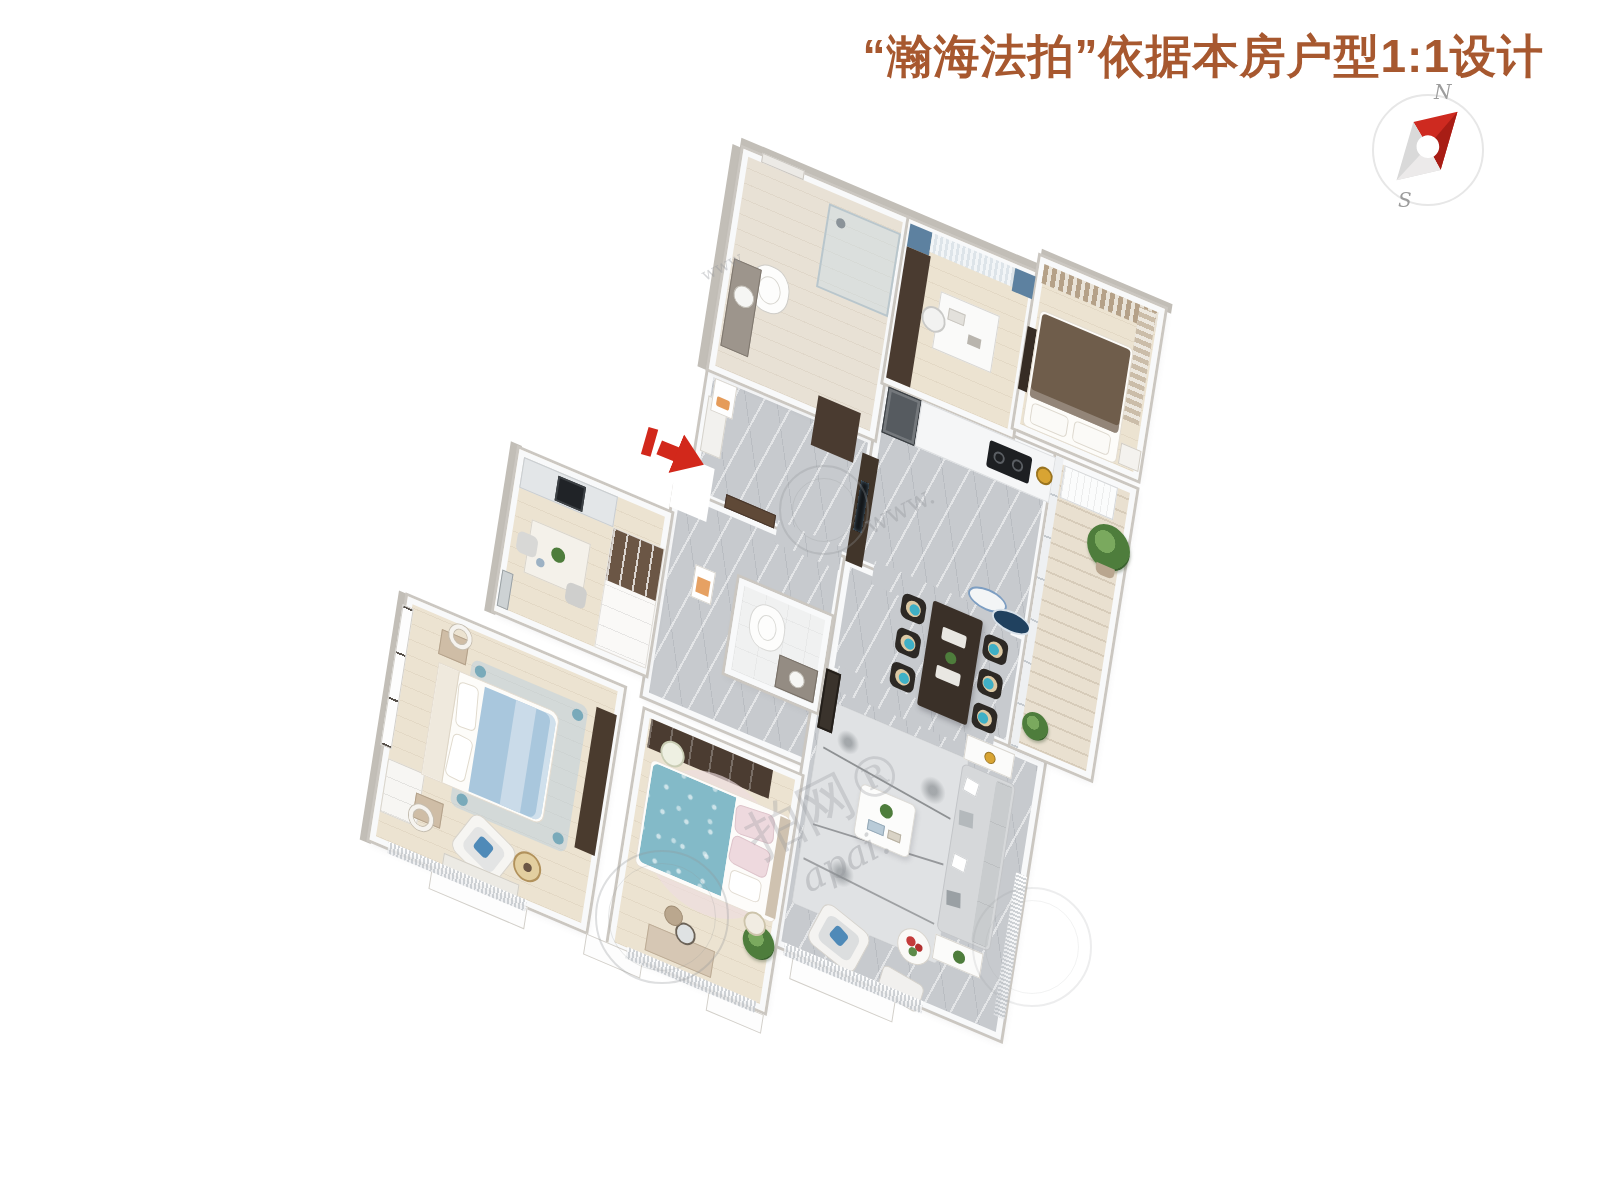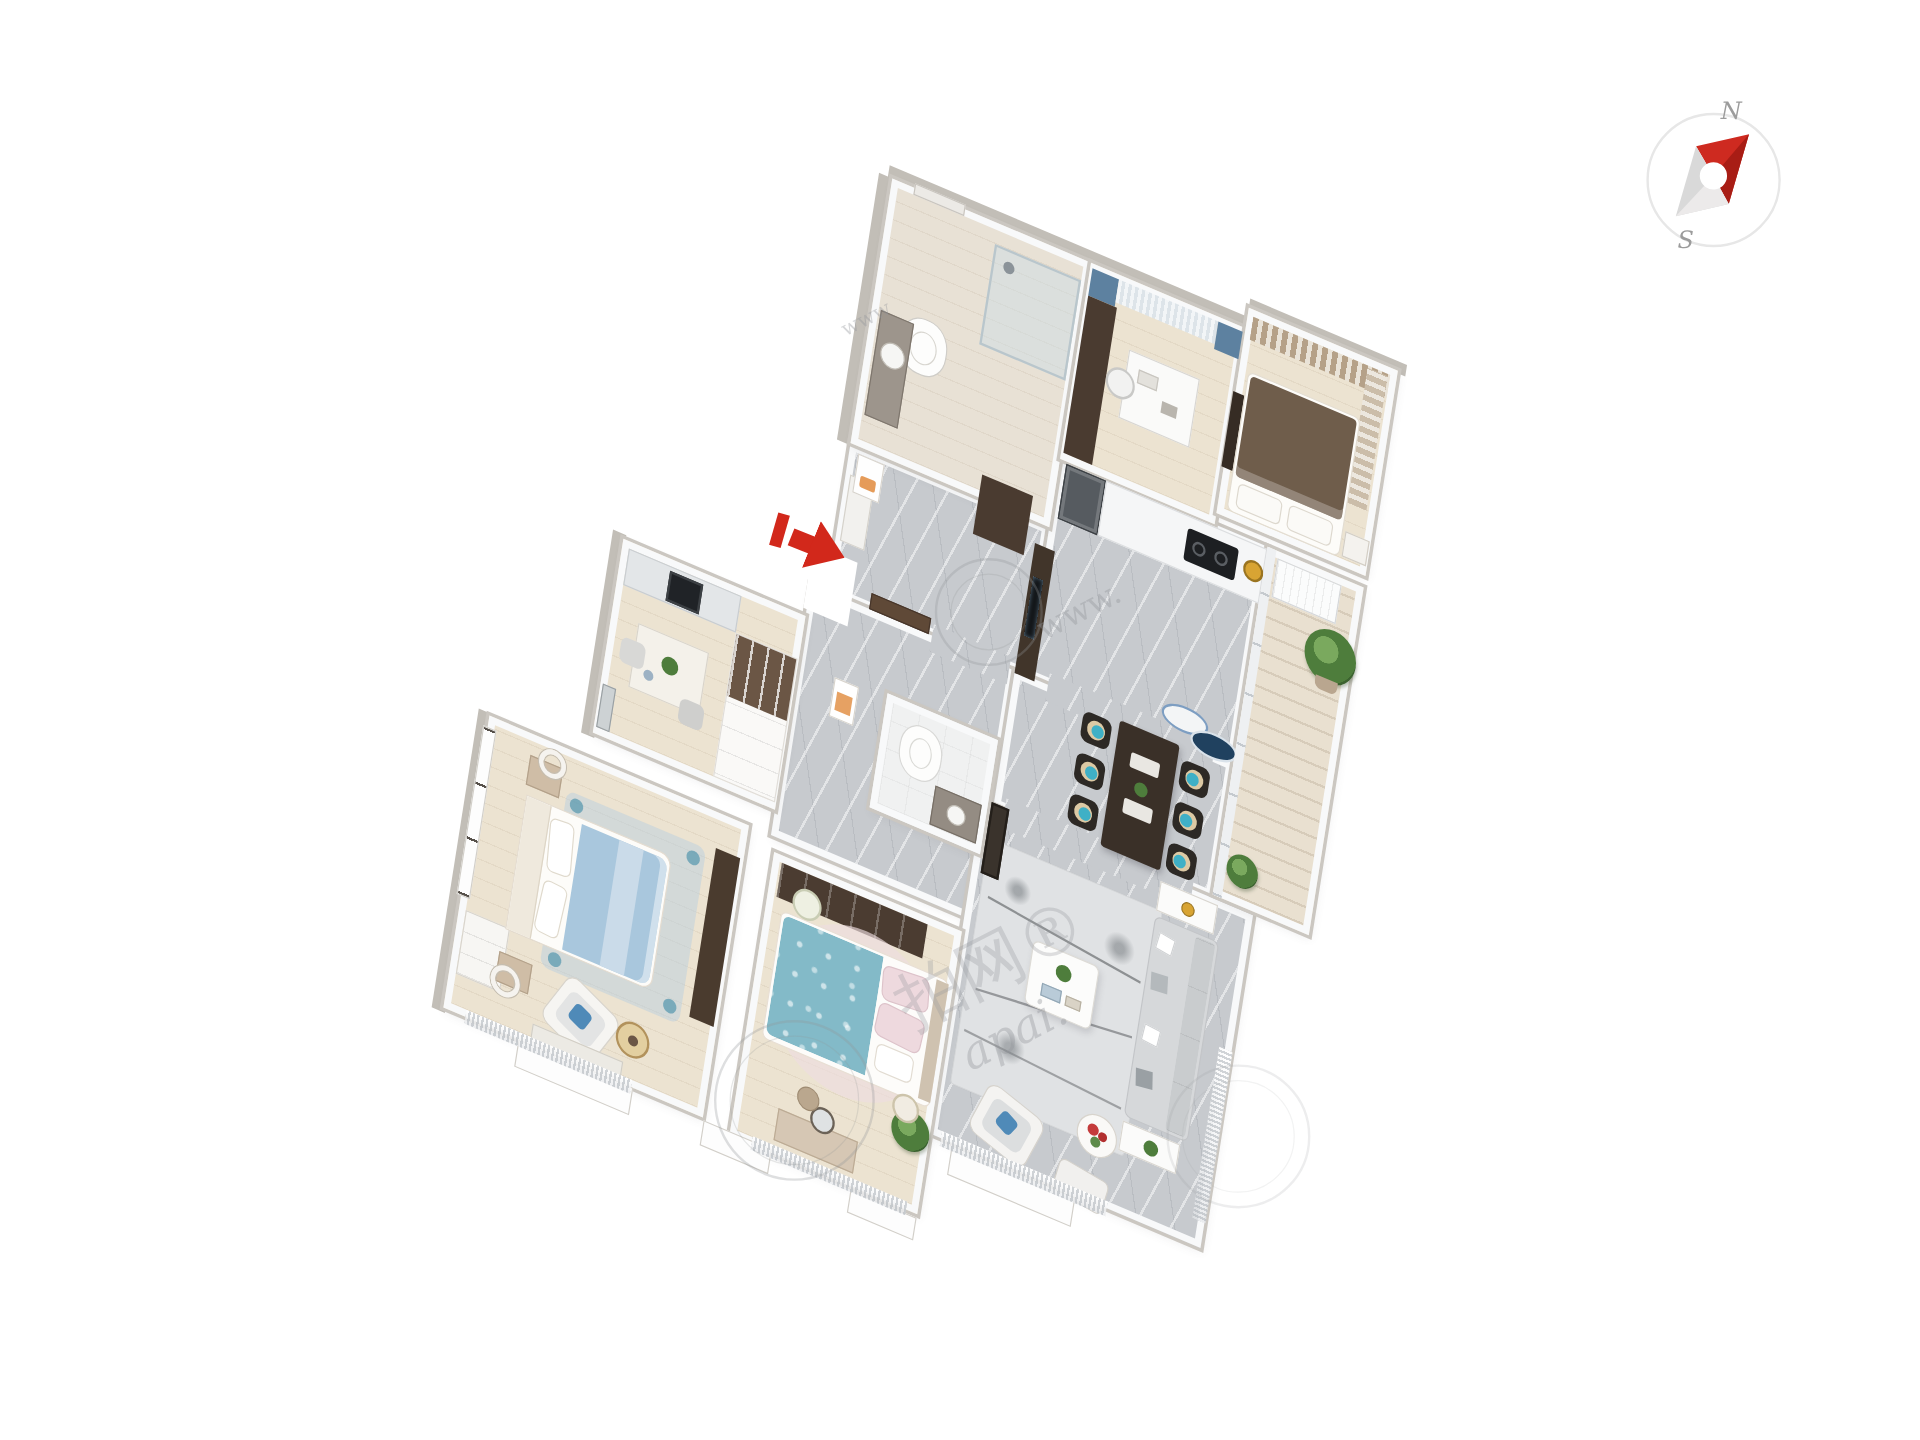"“瀚海法拍”依据本房户型1:1设计" div { html: none -> <div>“瀚海法拍”依据本房户型1:1设计</div> }
